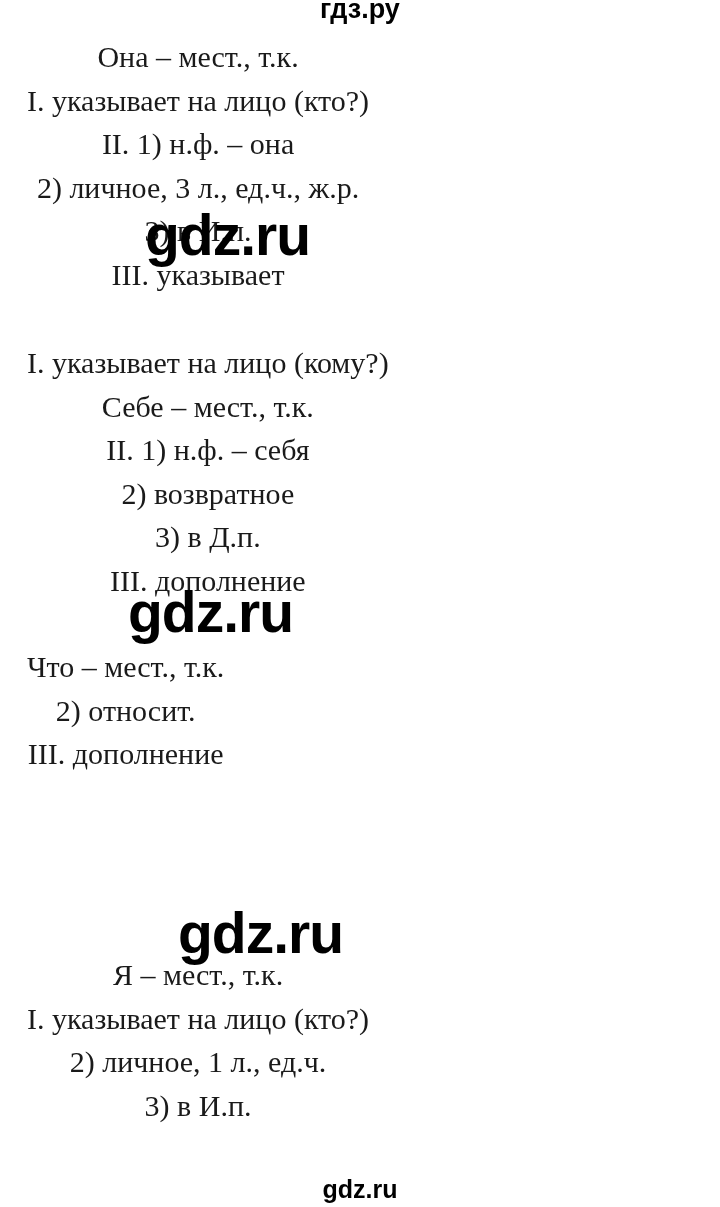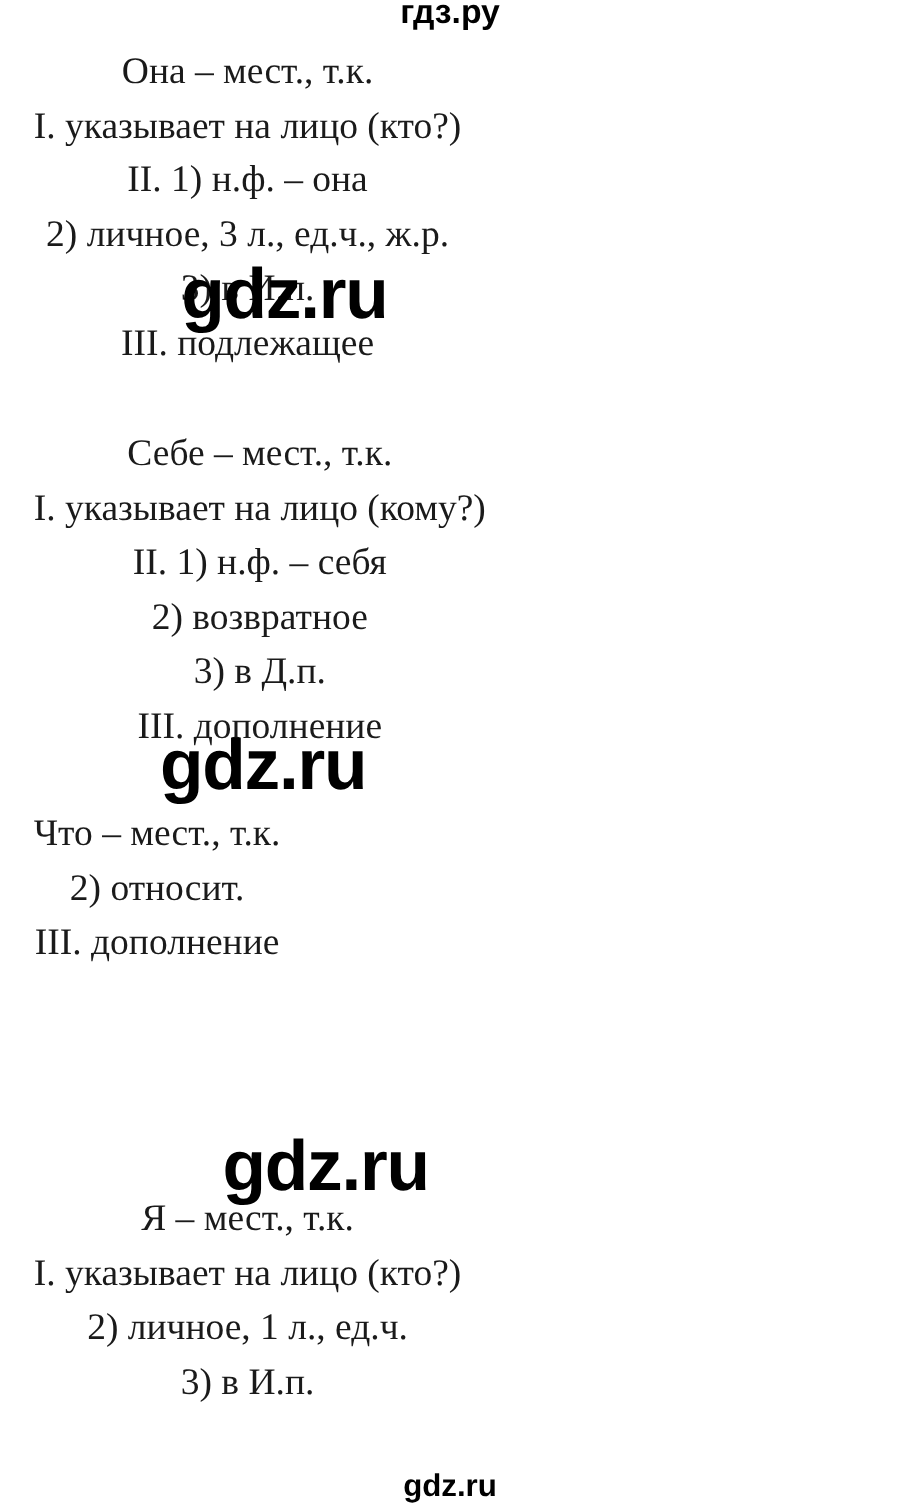"III. подлежащее" div.line { text: подлежащее -> указывает }
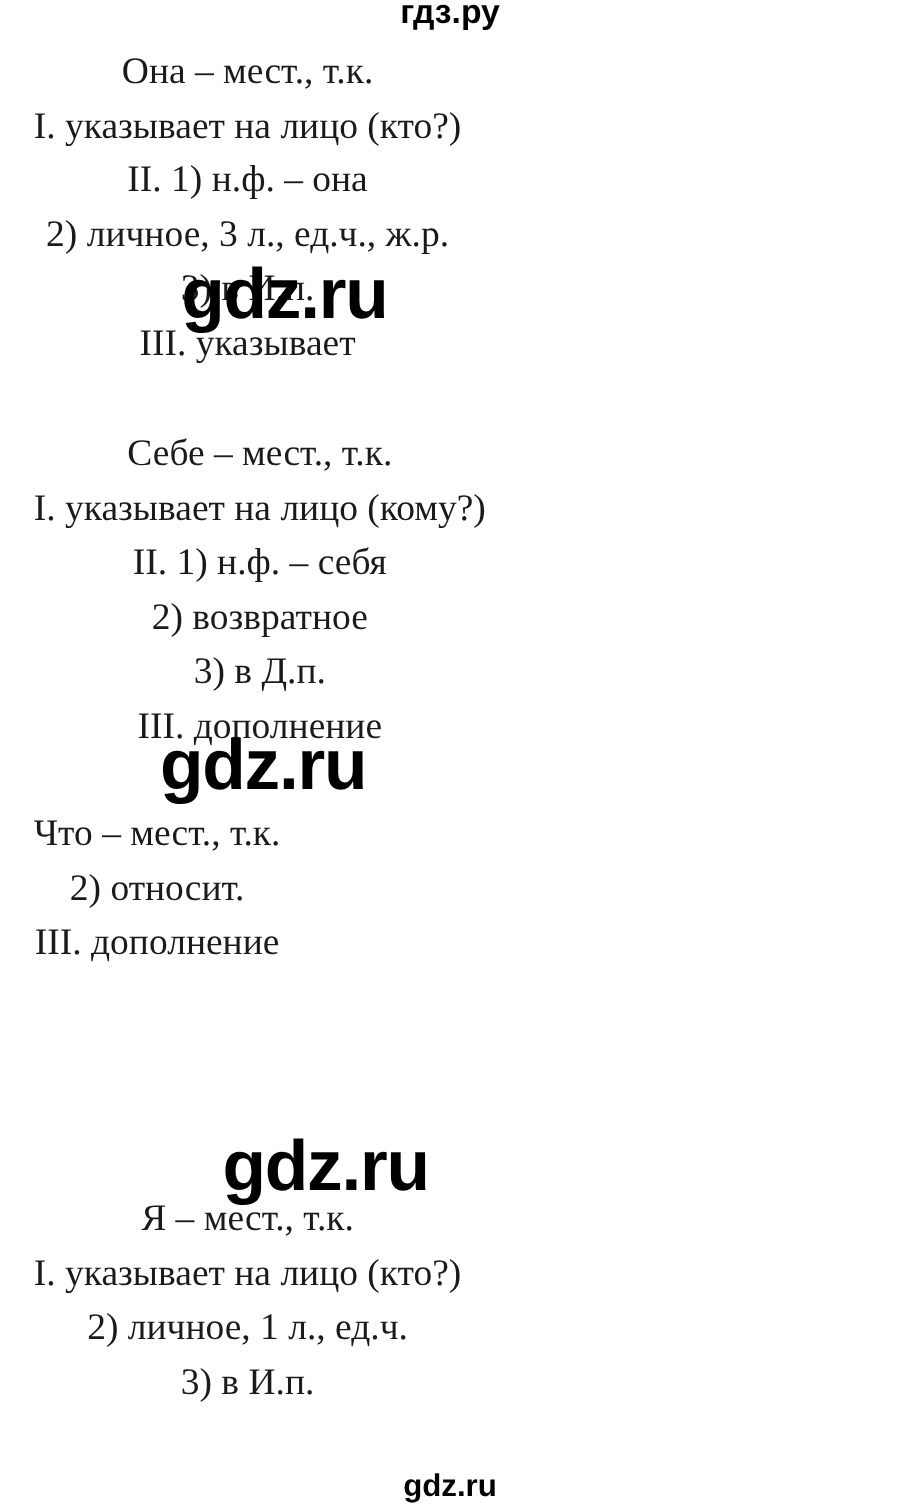"Себе – мест., т.к." div.line { order: before "I. указывает на лицо (кому?)" -> after "I. указывает на лицо (кому?)" }
